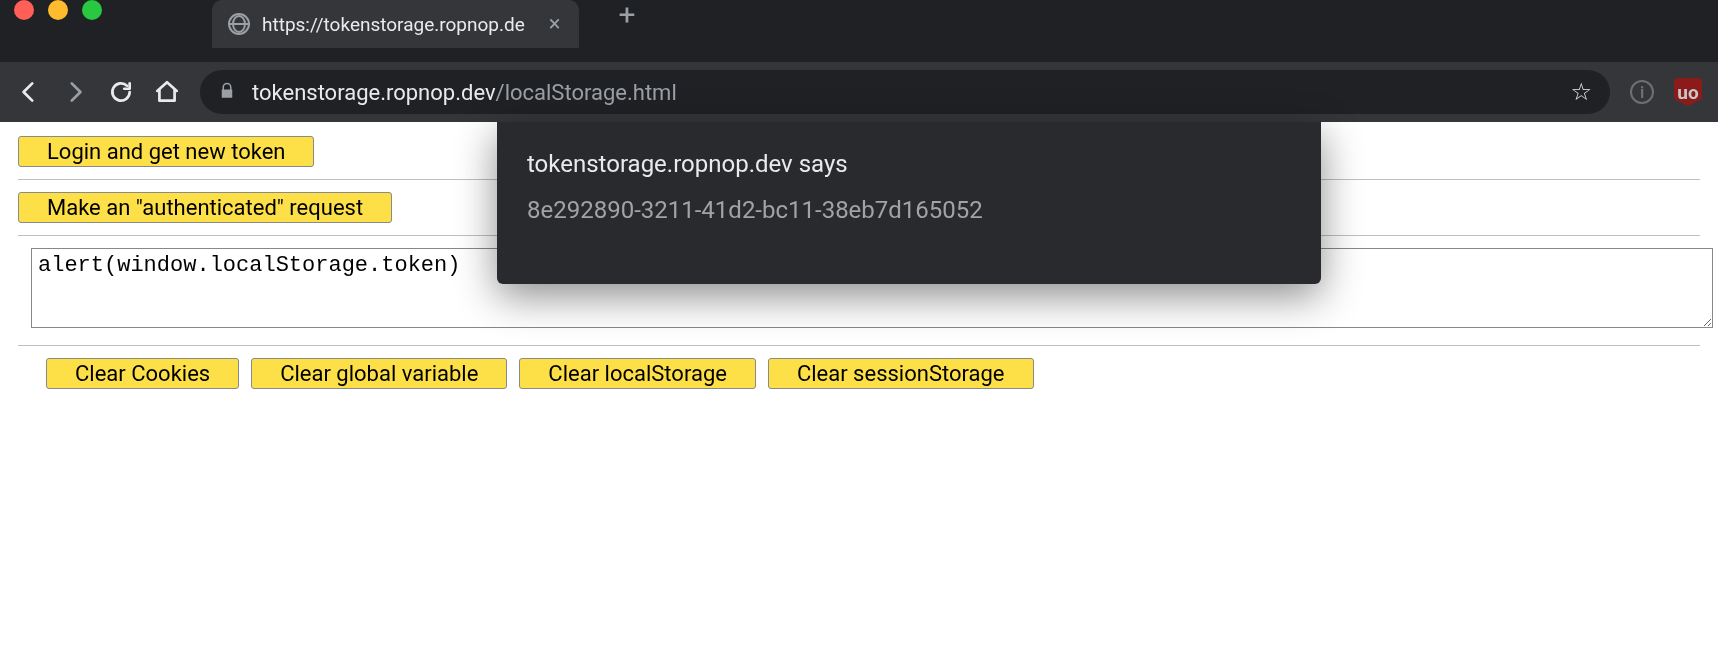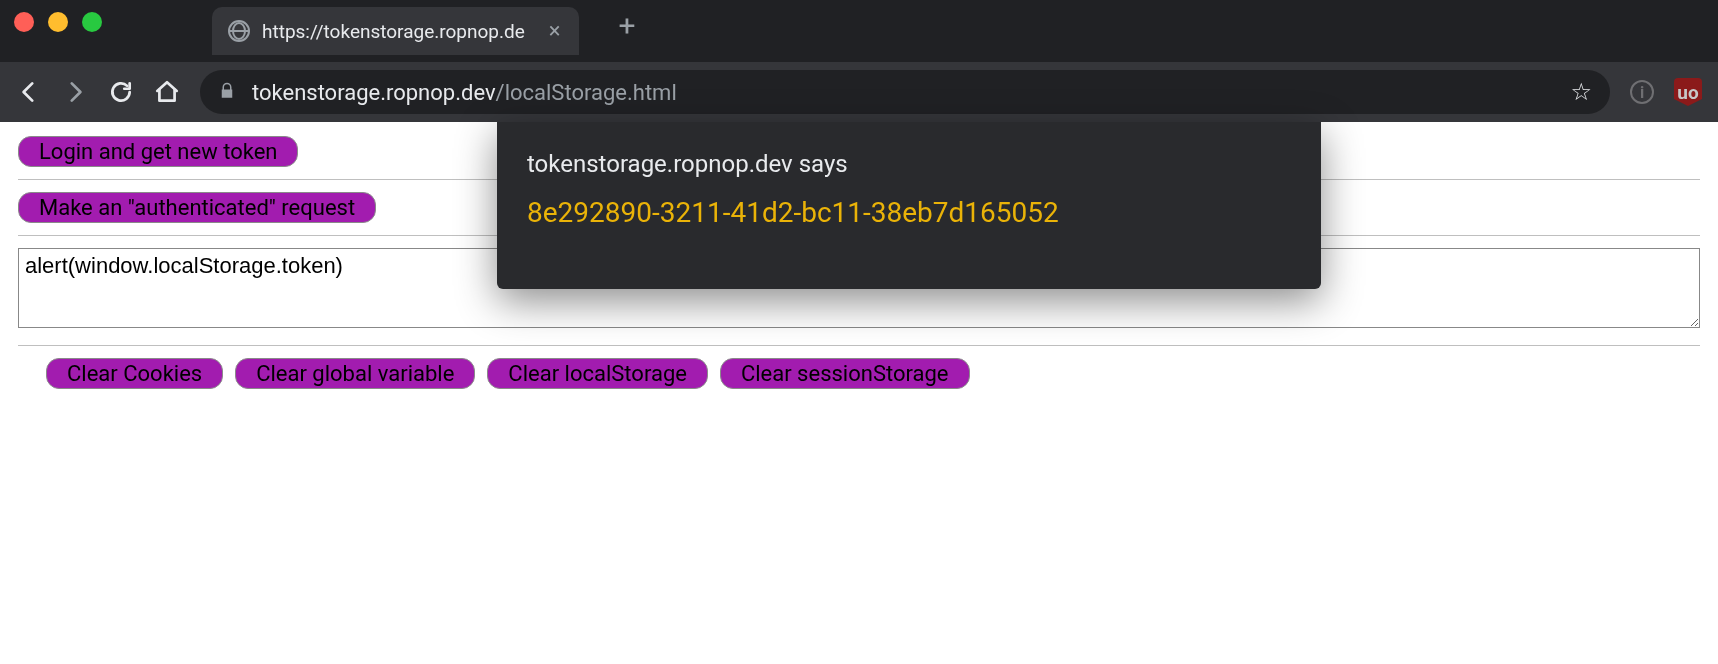"https://tokenstorage.ropnop.de" .tabstrip { align-items: center -> flex-start }
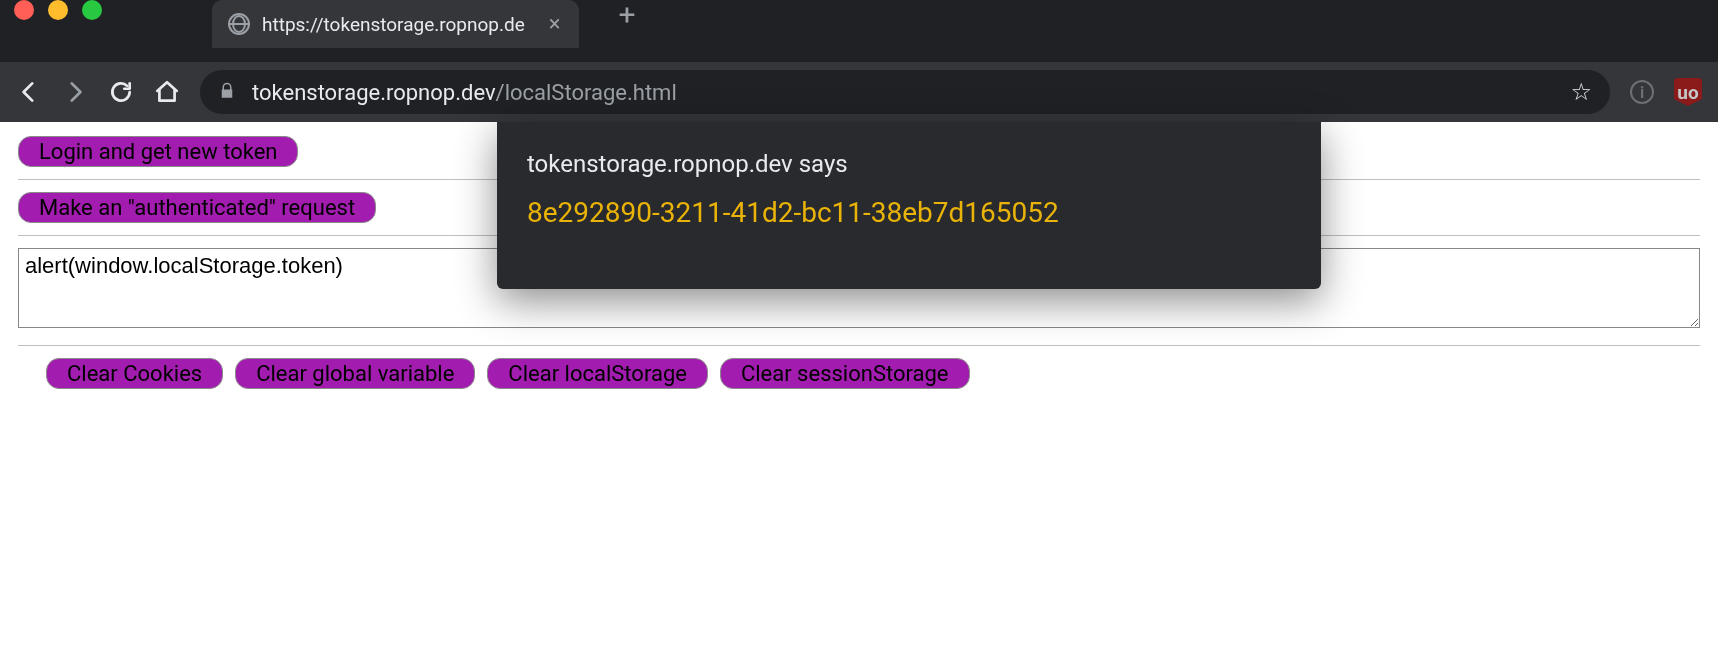"Login and get new token" .page button.std { background: #a21caf -> #fde047; border-radius: 13px -> 3px; padding: 2px 20px -> 2px 28px }
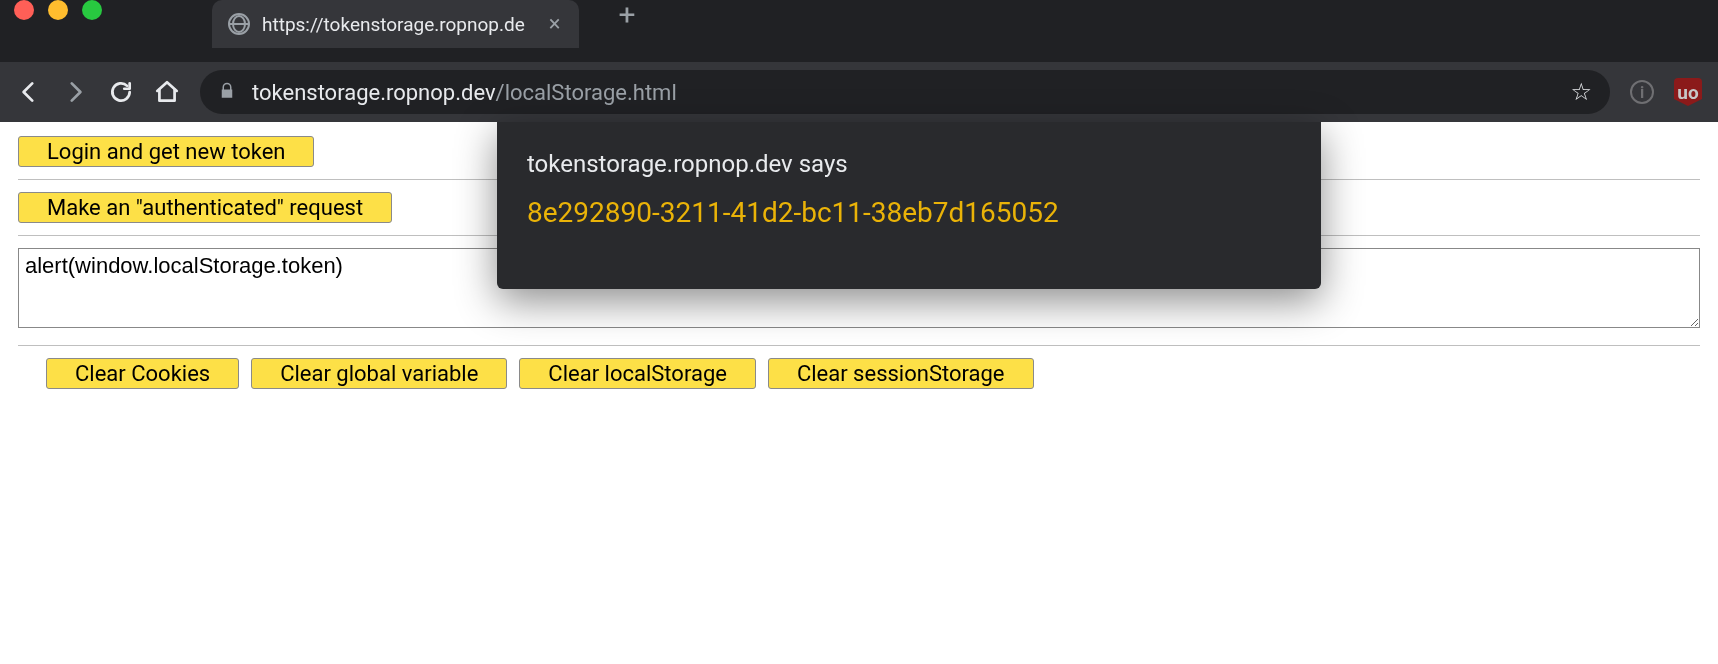"8e292890-3211-41d2-bc11-38eb7d165052" .alert .msg { color: #eab308 -> #a3a3a3; font-size: 28px -> 24px }
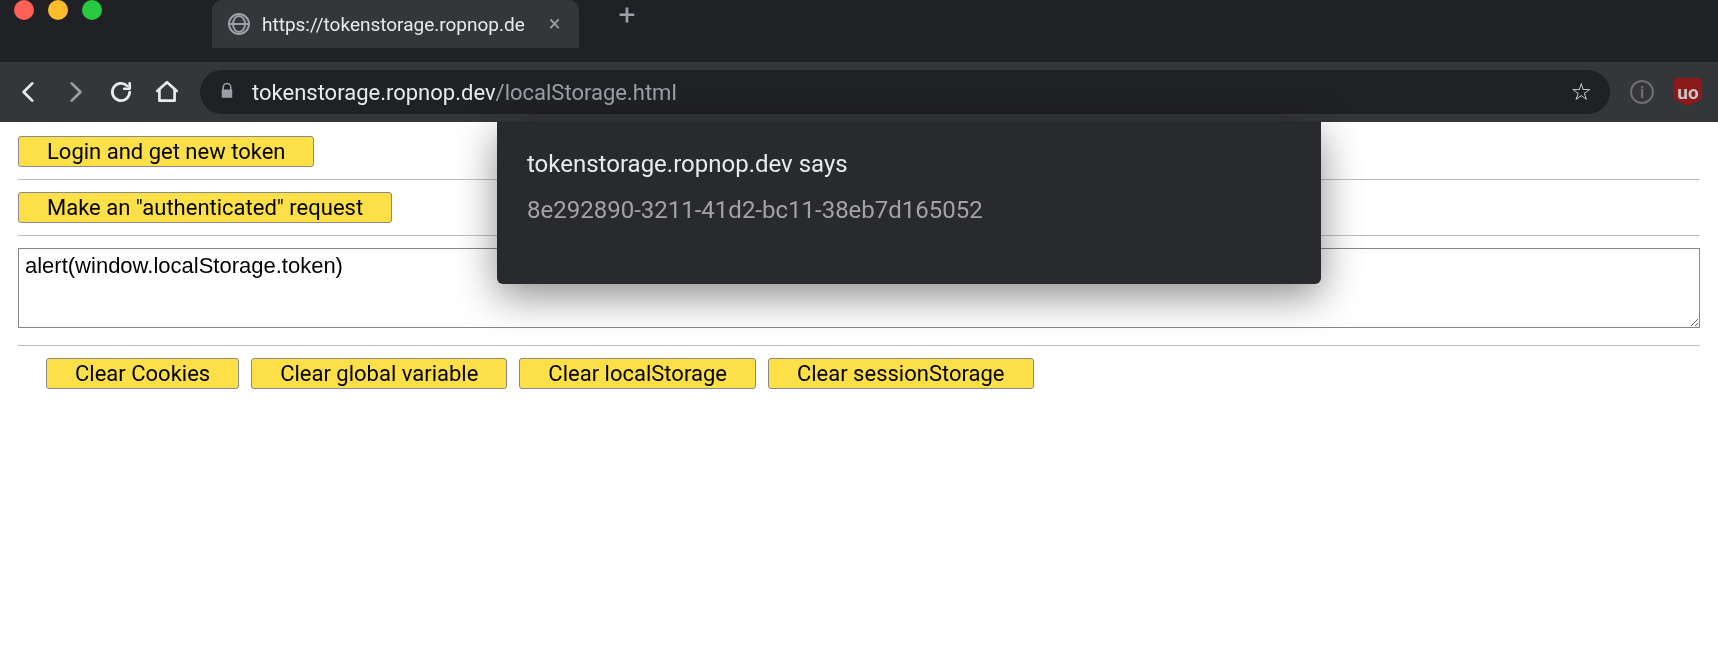"alert(window.localStorage.token)" .page textarea { font-family: Liberation Sans, sans-serif -> Liberation Mono, monospace; margin-left: none -> 13px }
